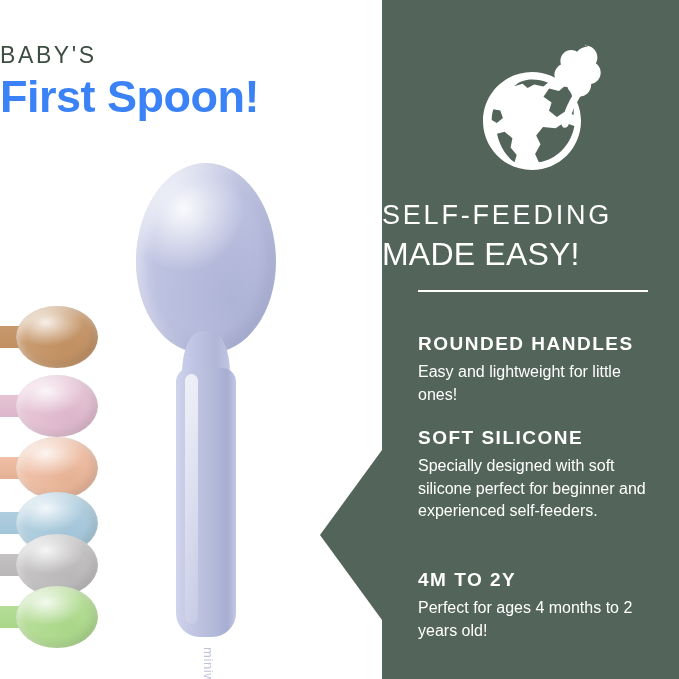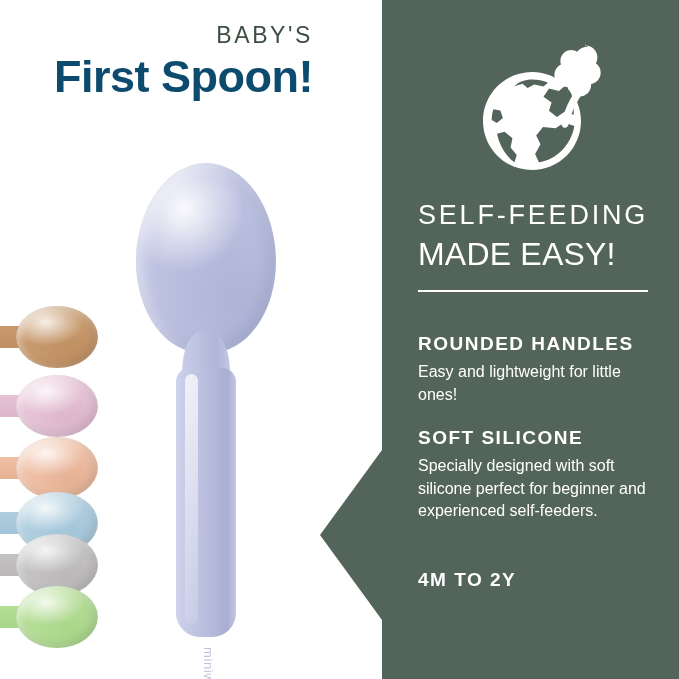"BABY'S" .title-block { text-align: right -> left; top: 24px -> 44px }
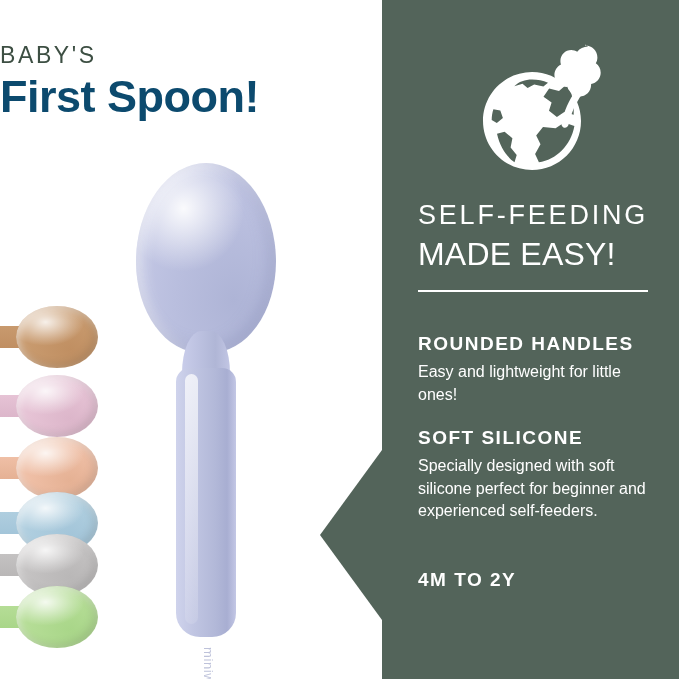"First Spoon!" .title-main { color: #0c4a6e -> #3b82f6 }
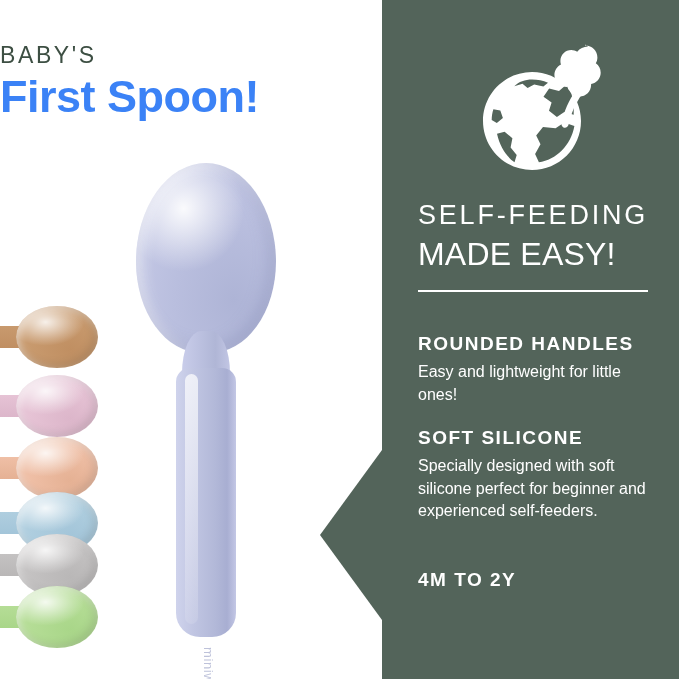"SELF-FEEDING" .panel-head { padding-left: 36px -> none }
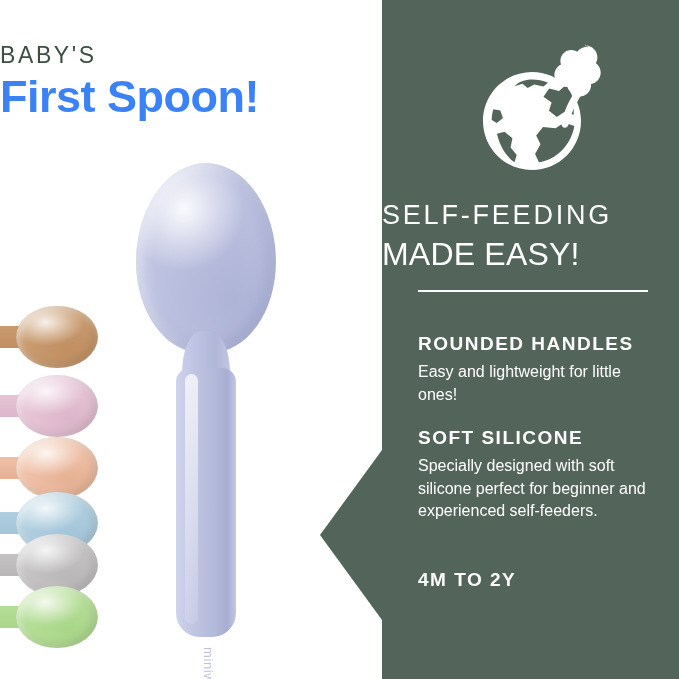"Perfect for ages 4 months" div.feature-body { html: none -> <div>Perfect for ages 4 months to 2 years old!</div> }
